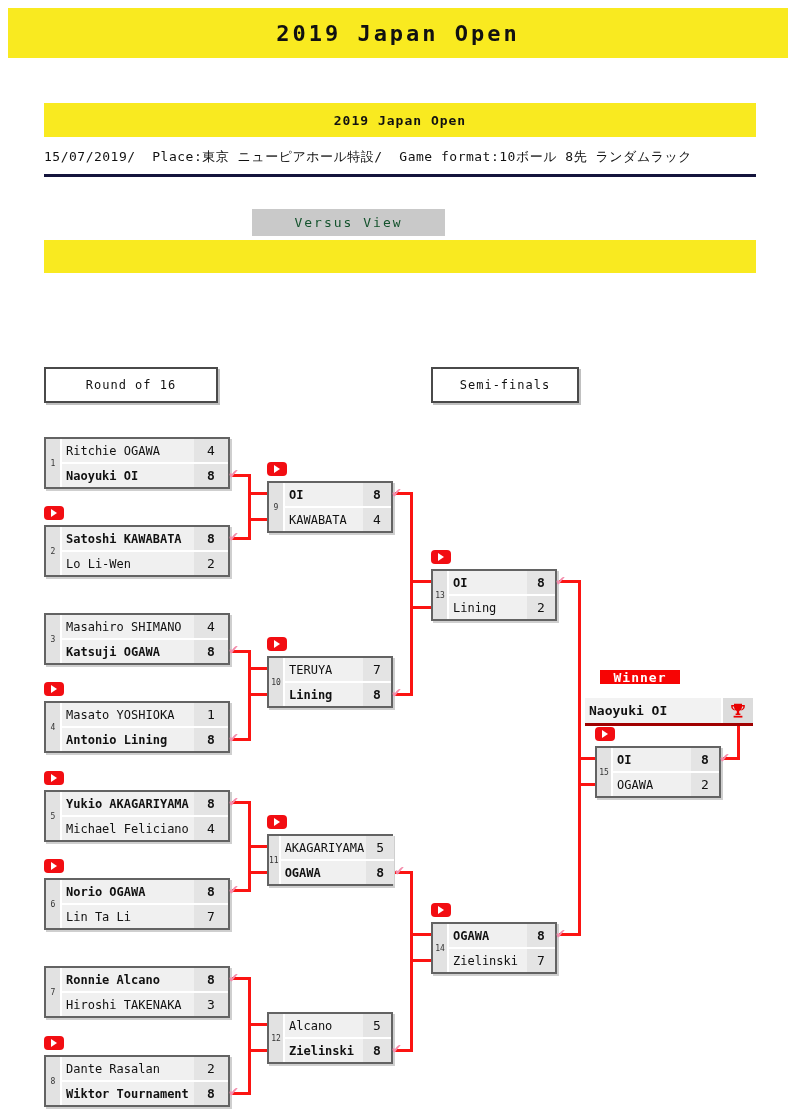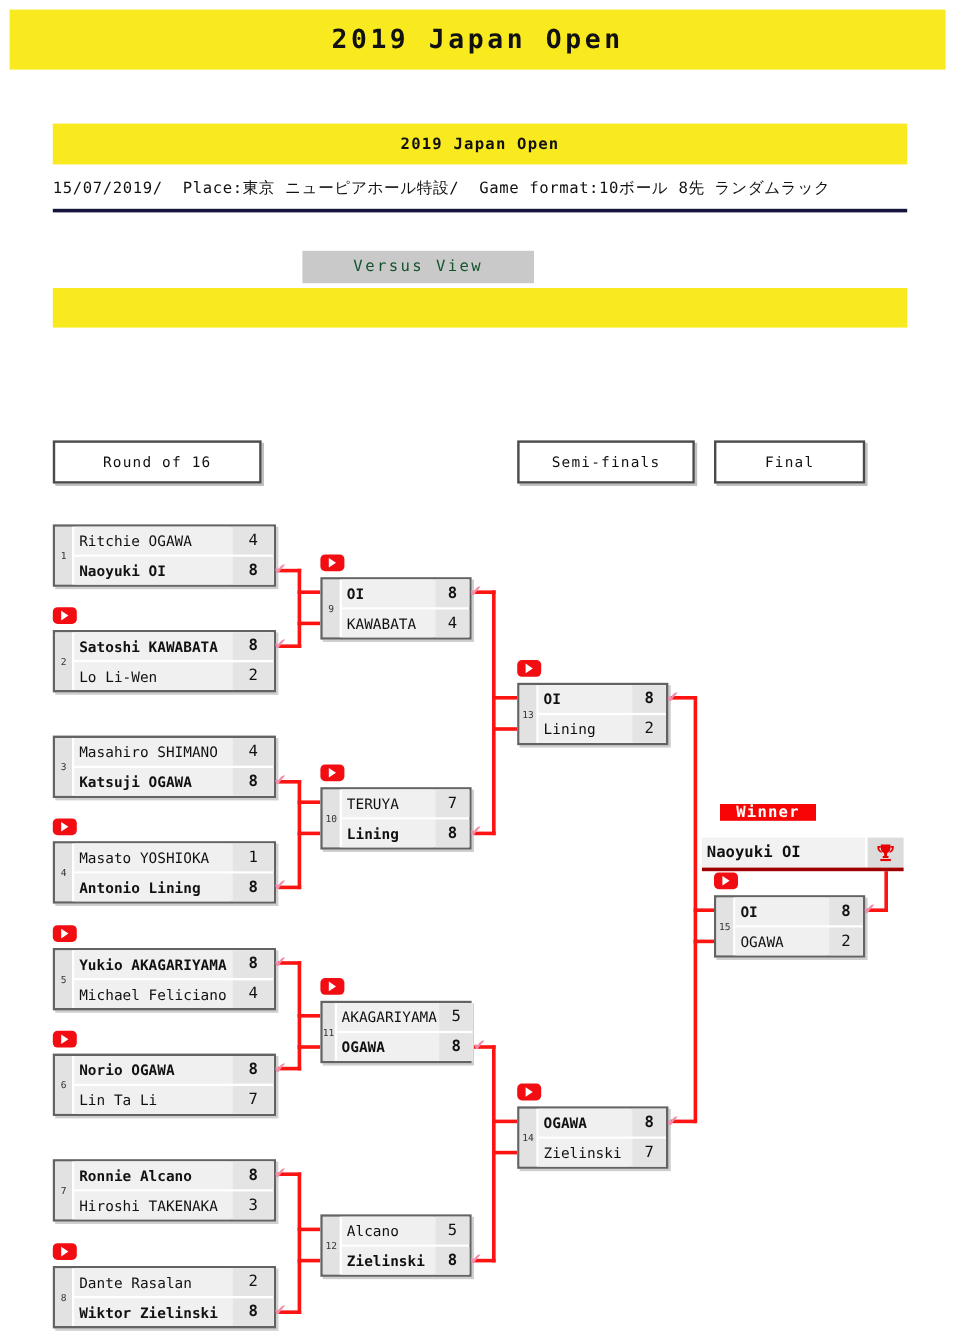"Final" div.abs { html: <div>Final</div> -> none }
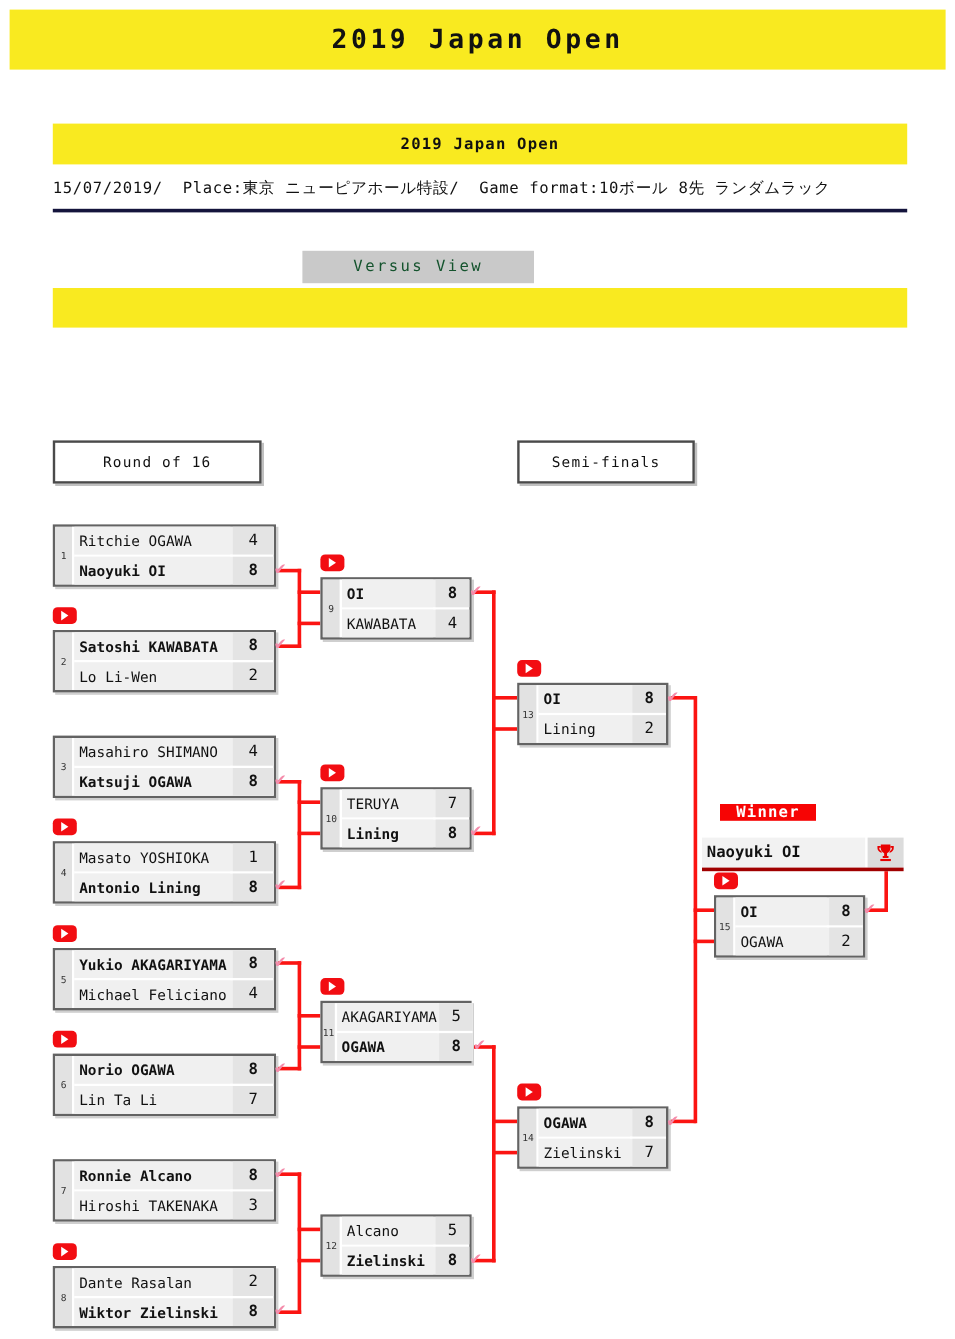"Wiktor Zielinski" div.pname { text: Zielinski -> Tournament }
